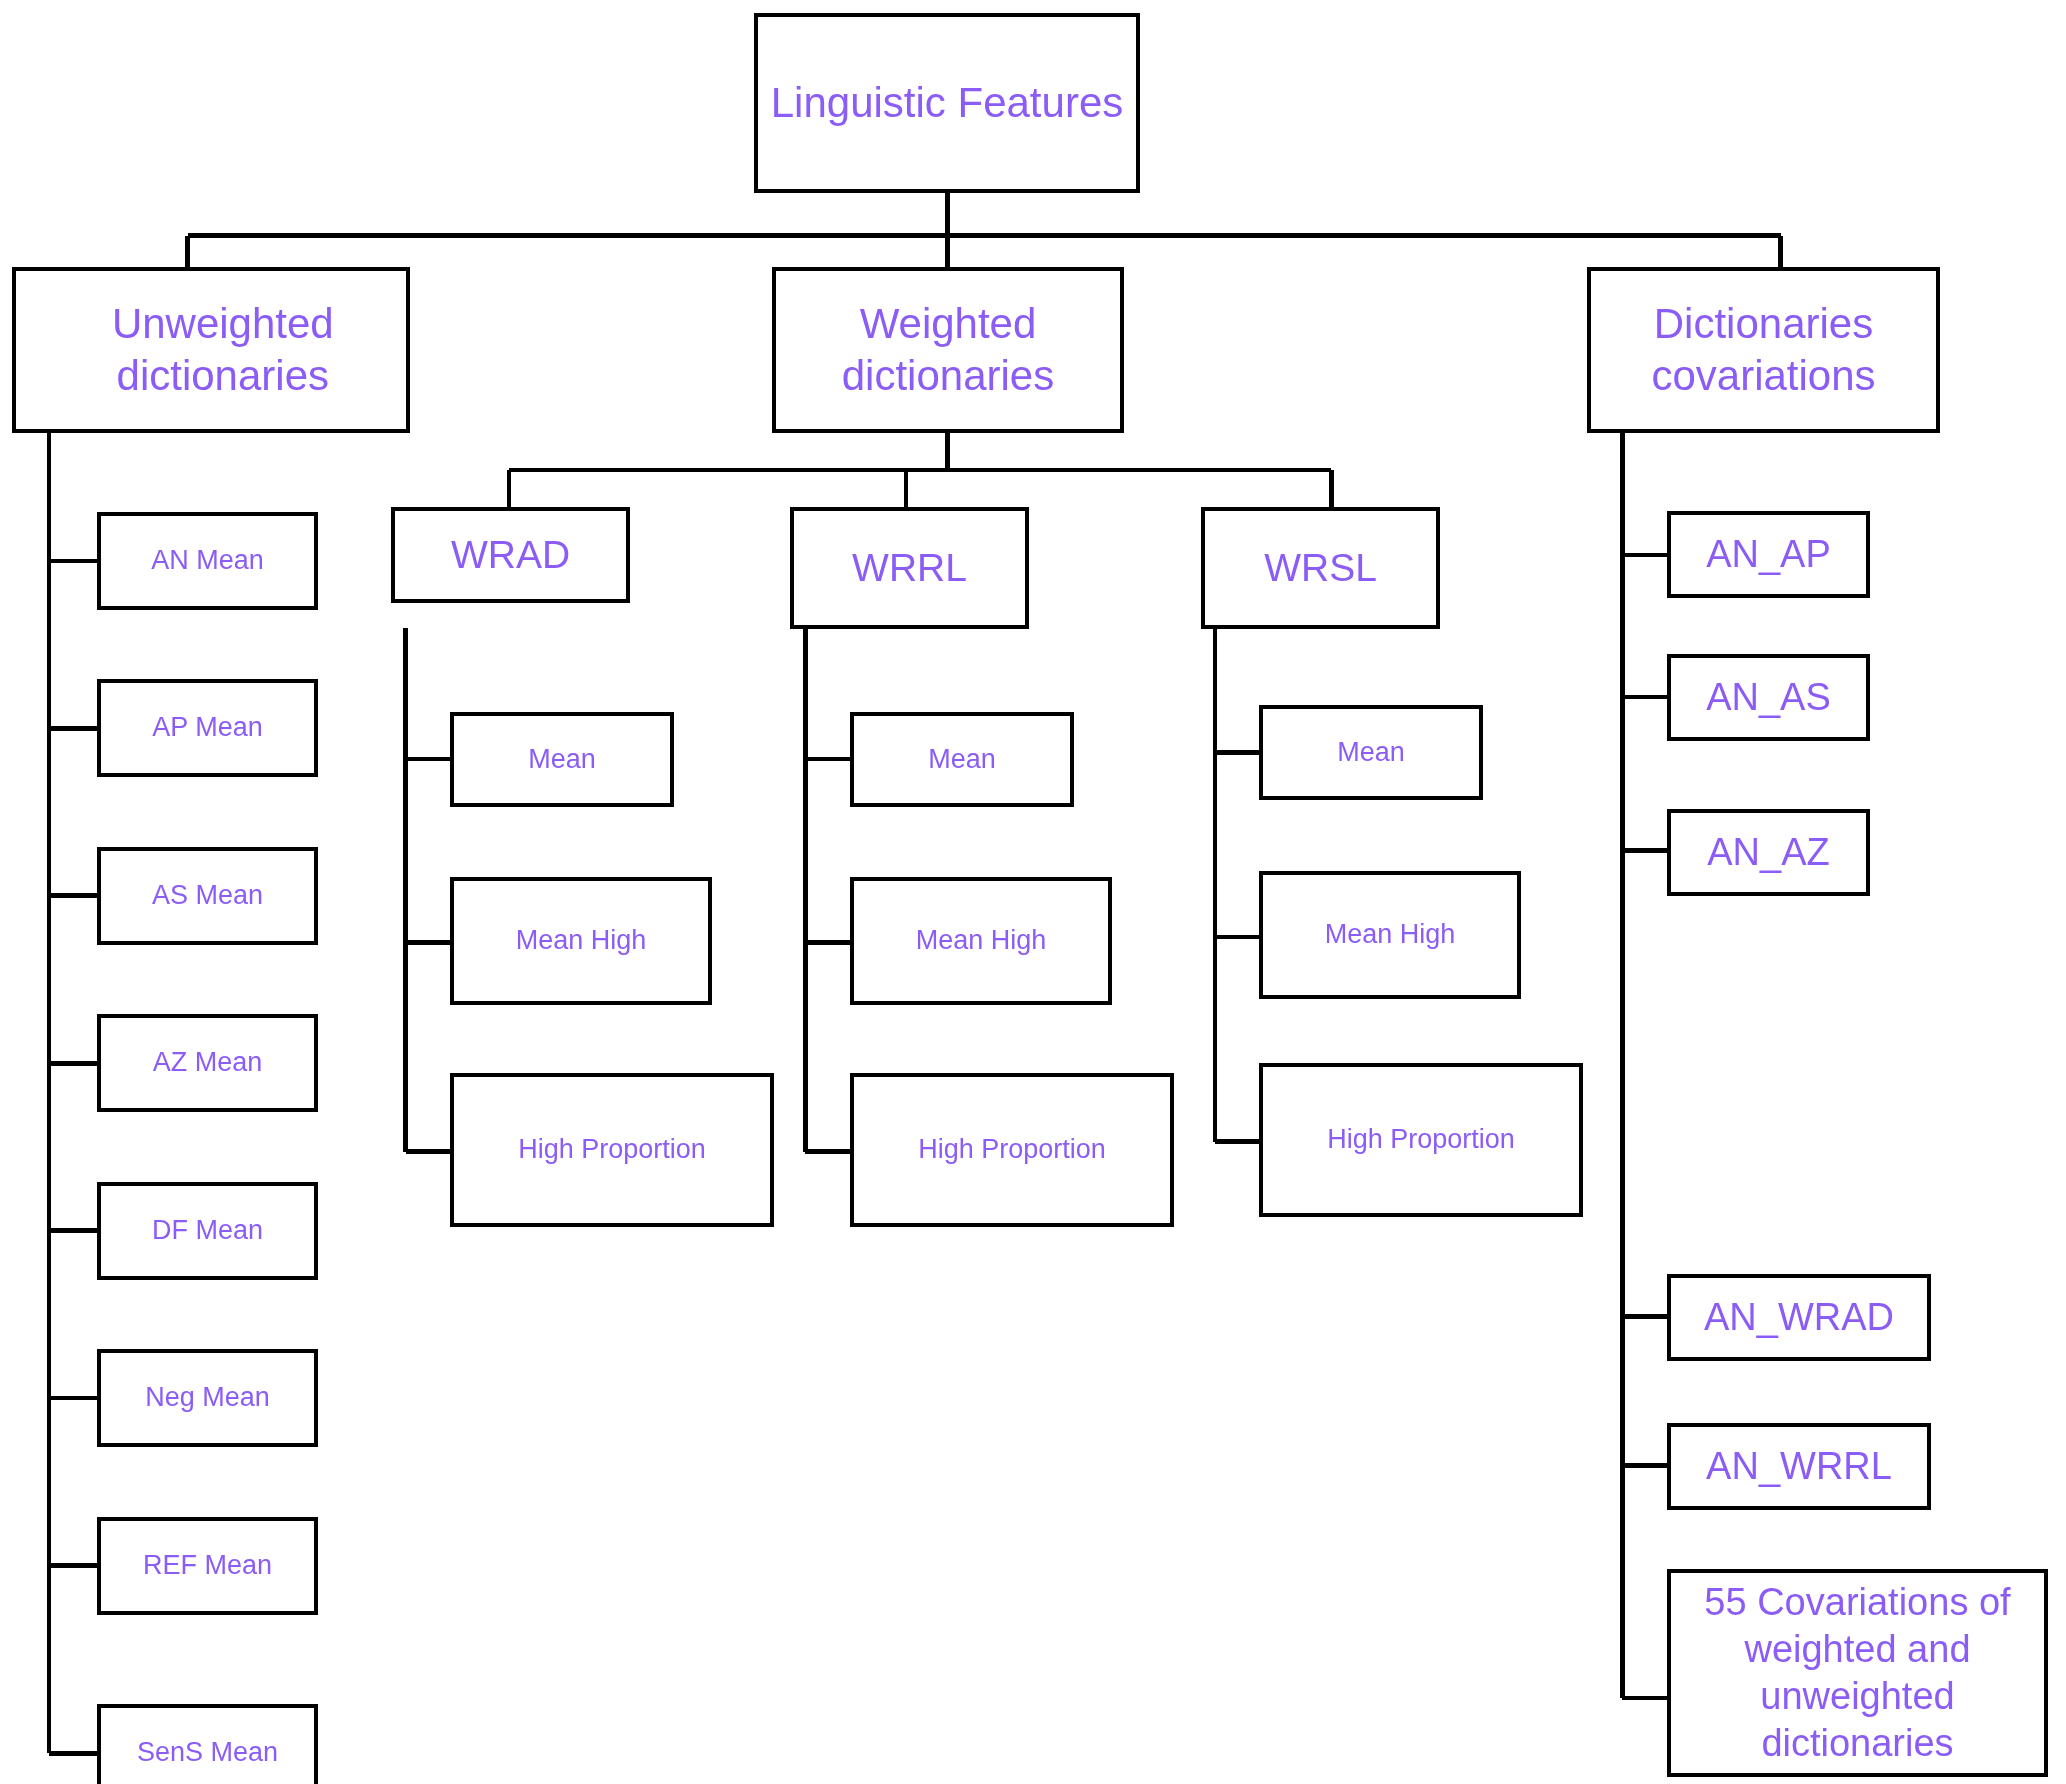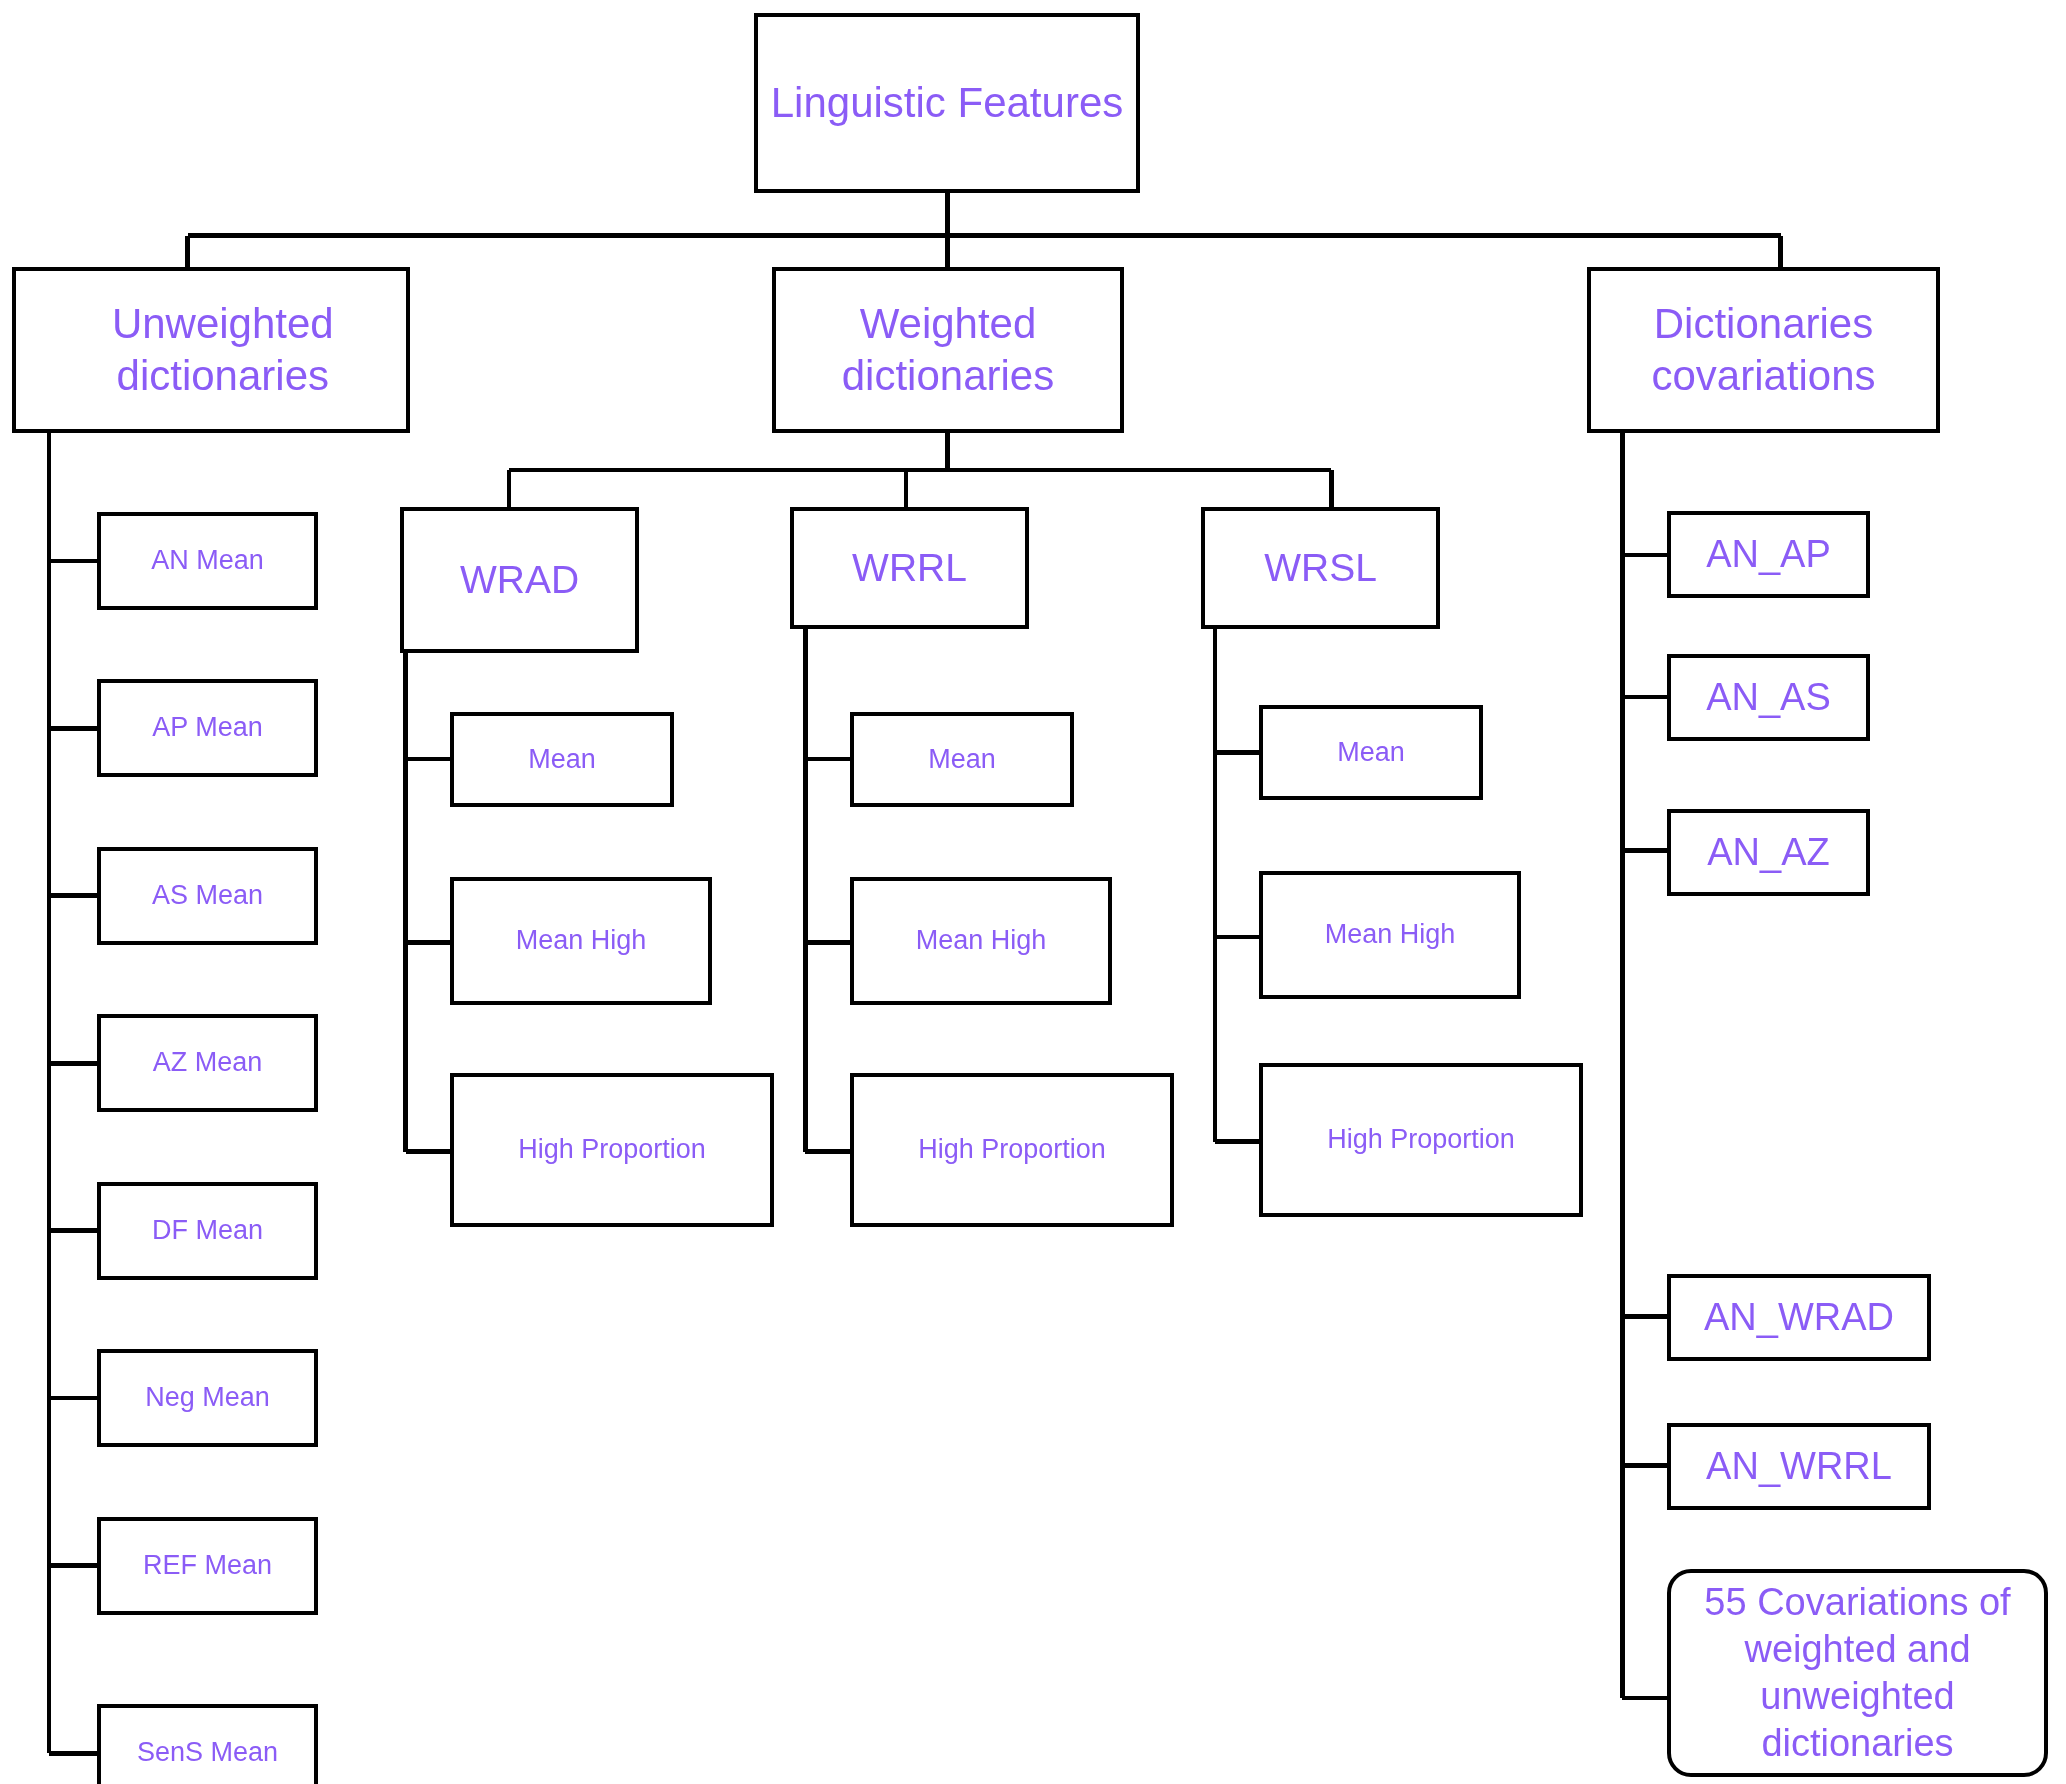"WRAD" div.node { height: 146px -> 96px; left: 400px -> 391px }
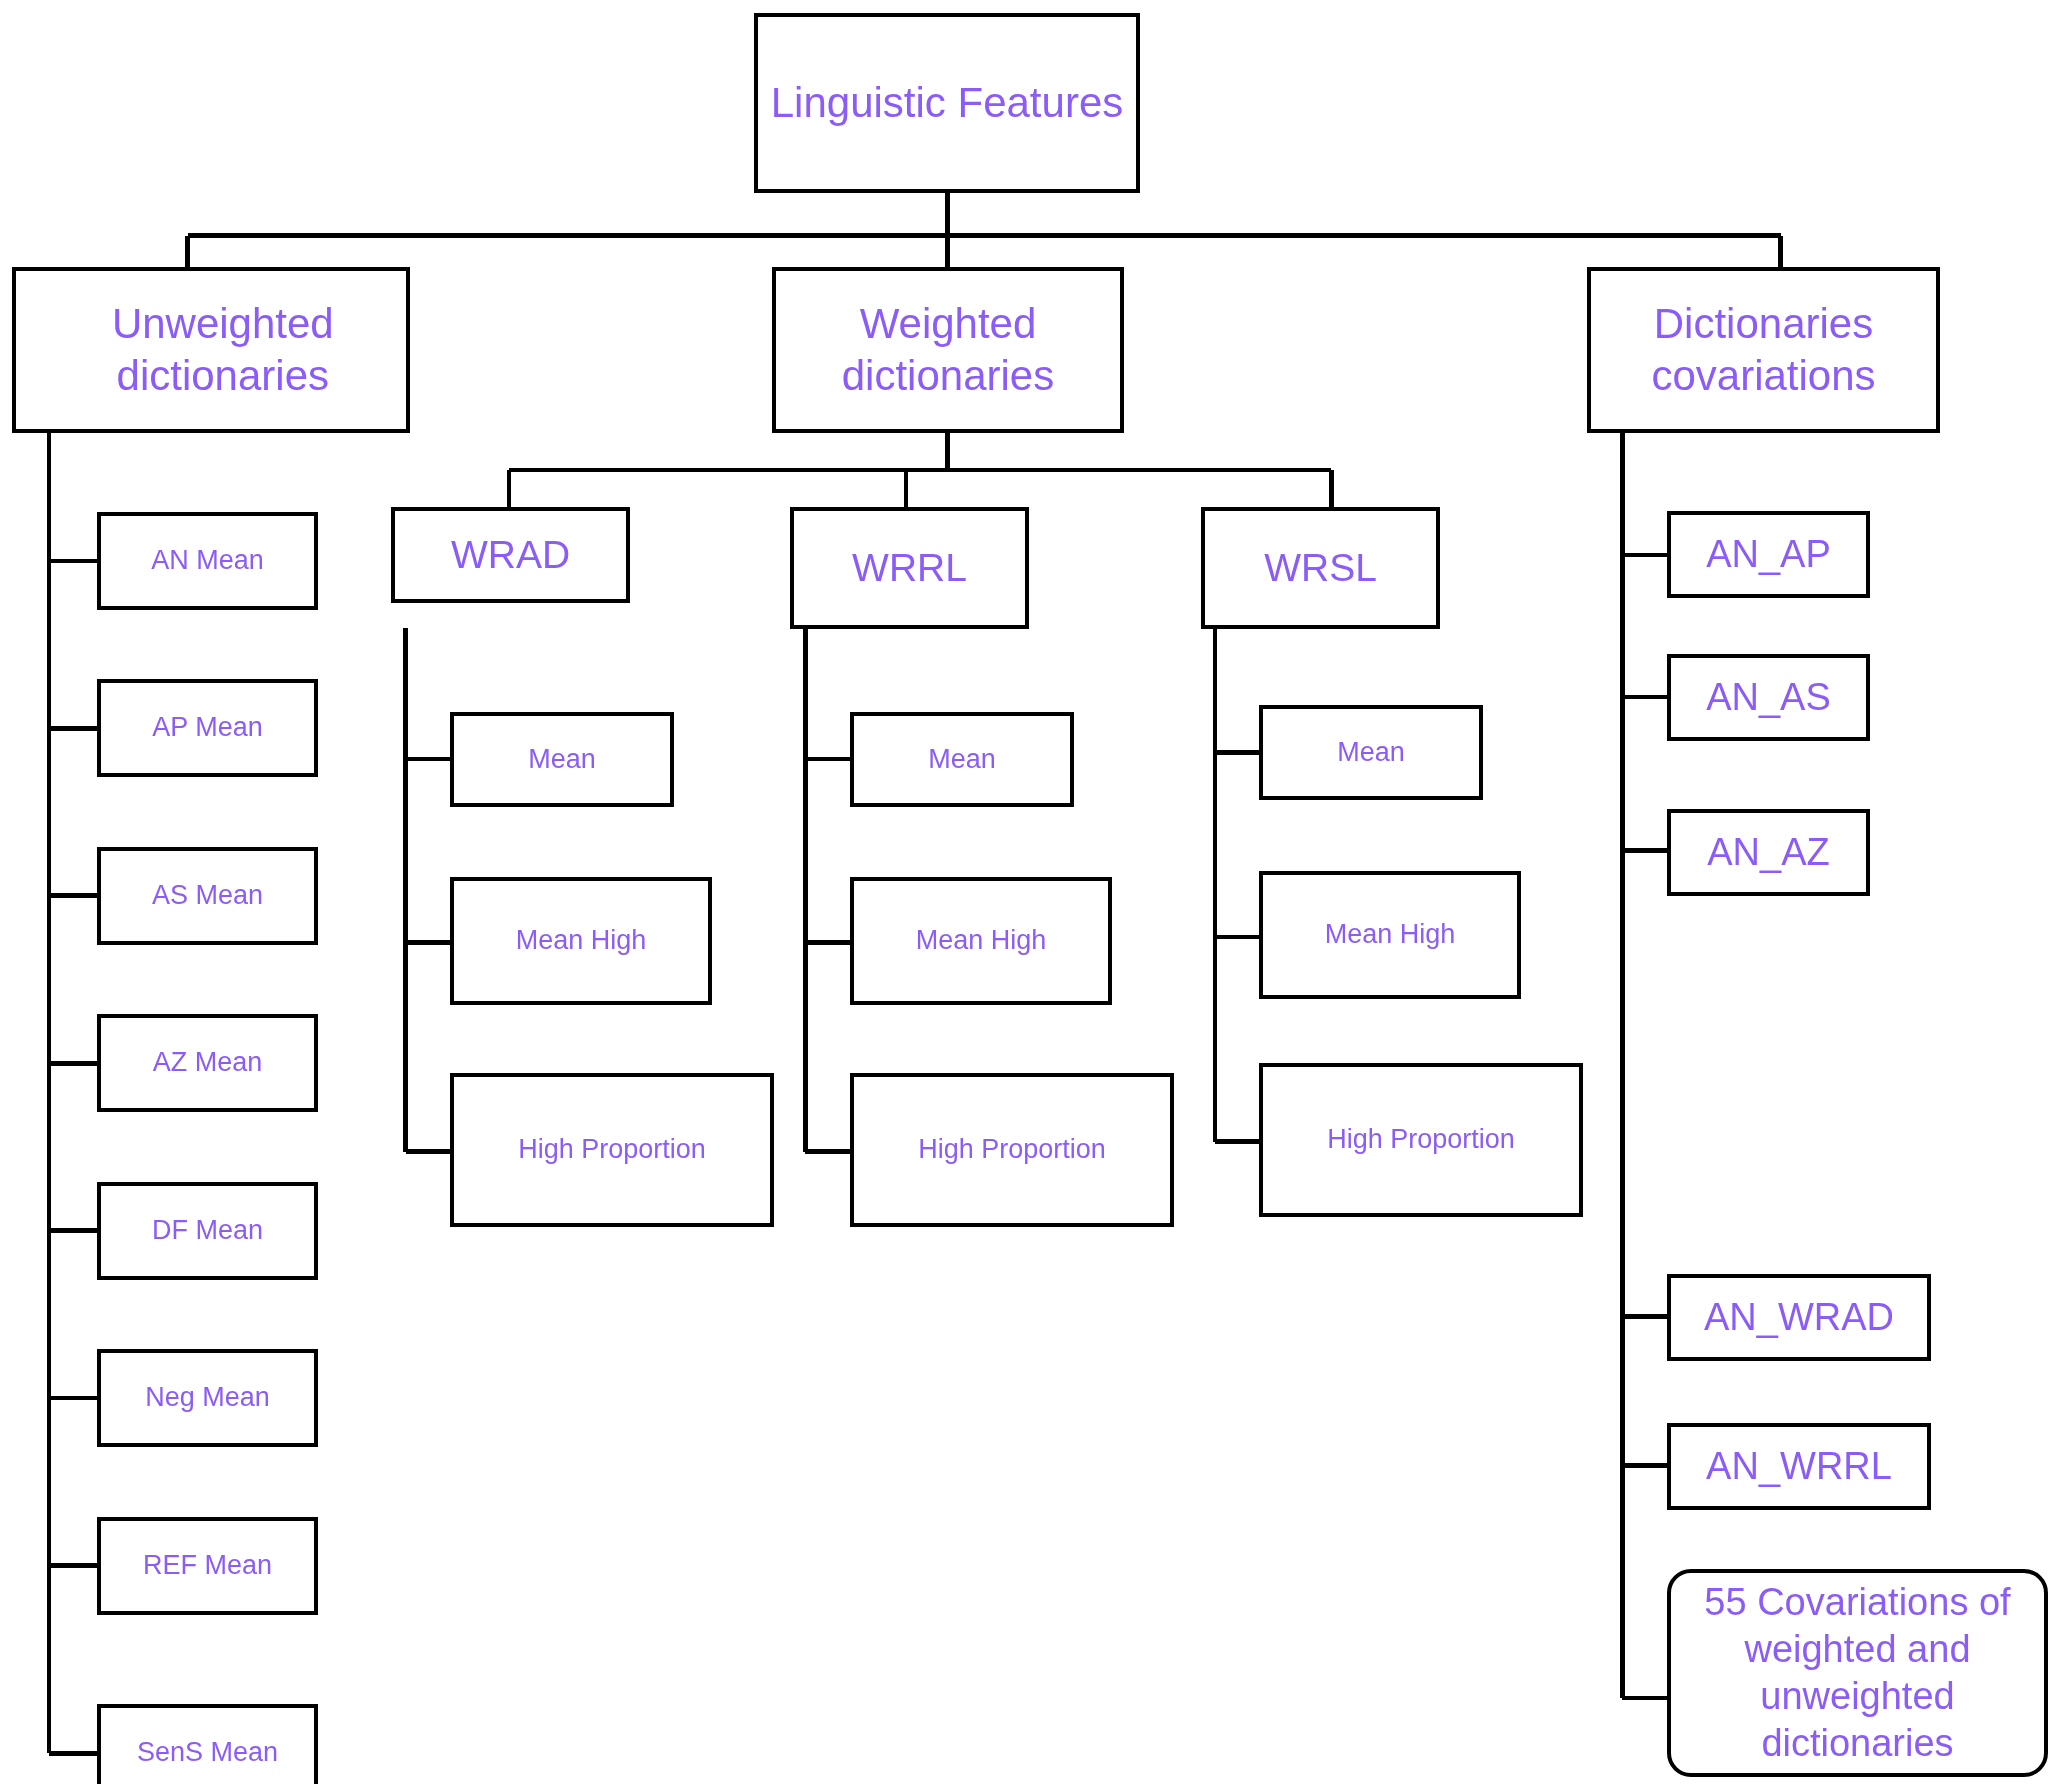"55 Covariations of weighted and" div.node { border-radius: 24px -> none }
